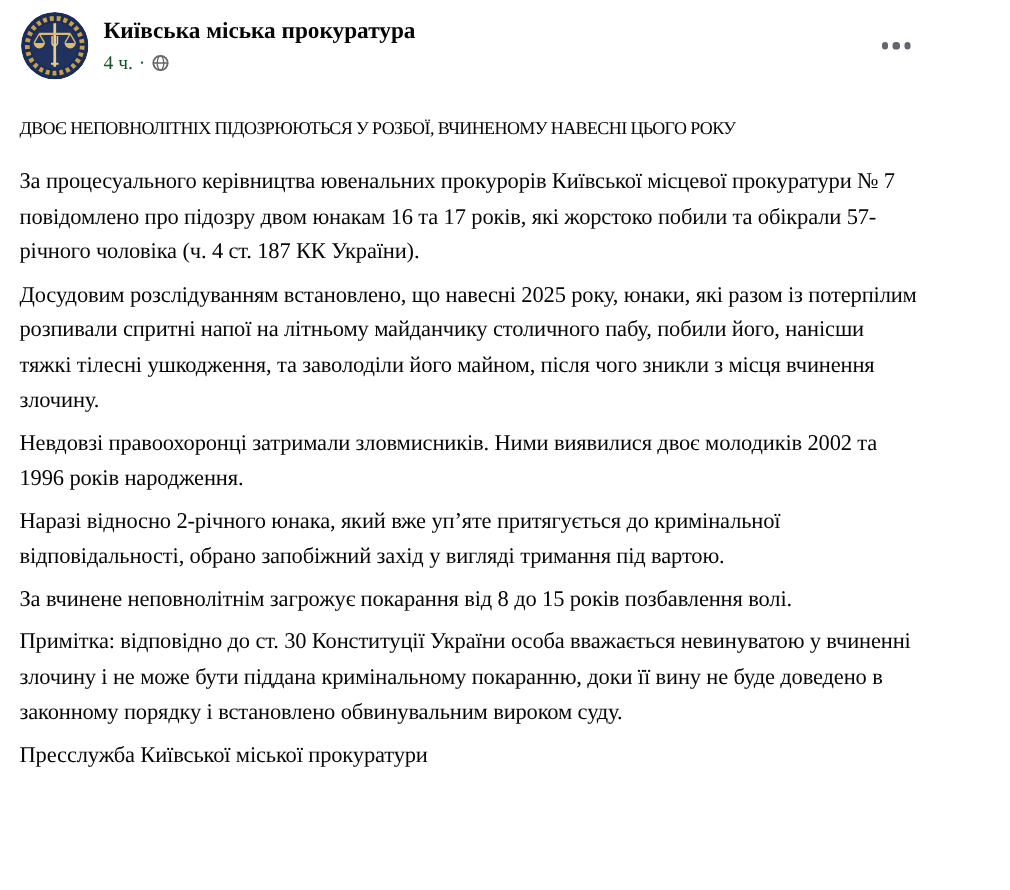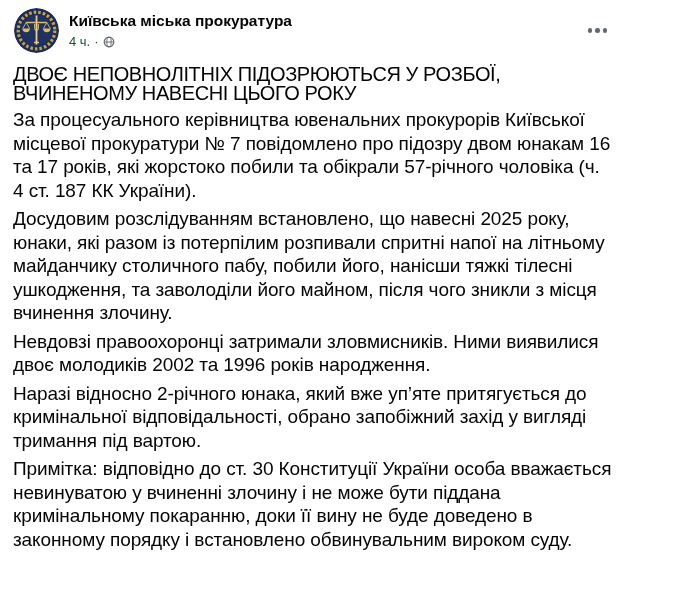"Київська міська прокуратура" .post-container { font-family: Liberation Sans, sans-serif -> Liberation Serif, serif }
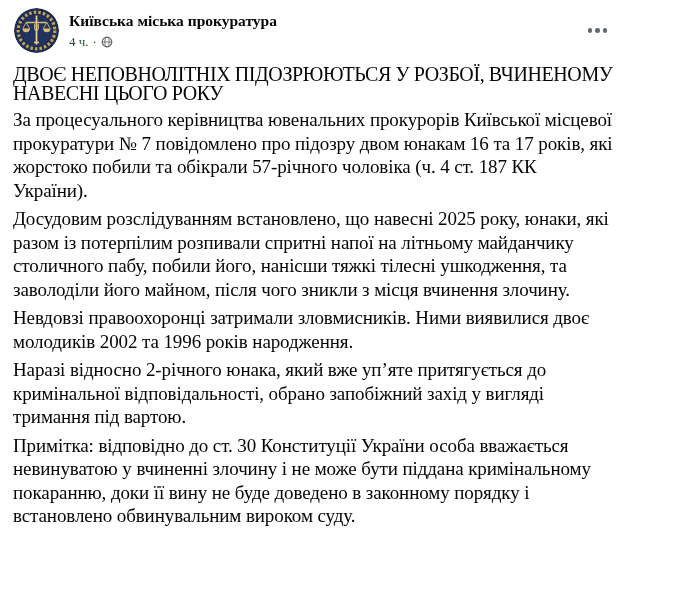"ДВОЄ НЕПОВНОЛІТНІХ ПІДОЗРЮЮТЬСЯ У" .post-title { font-size: 20px -> 12px; line-height: 19px -> 40px }
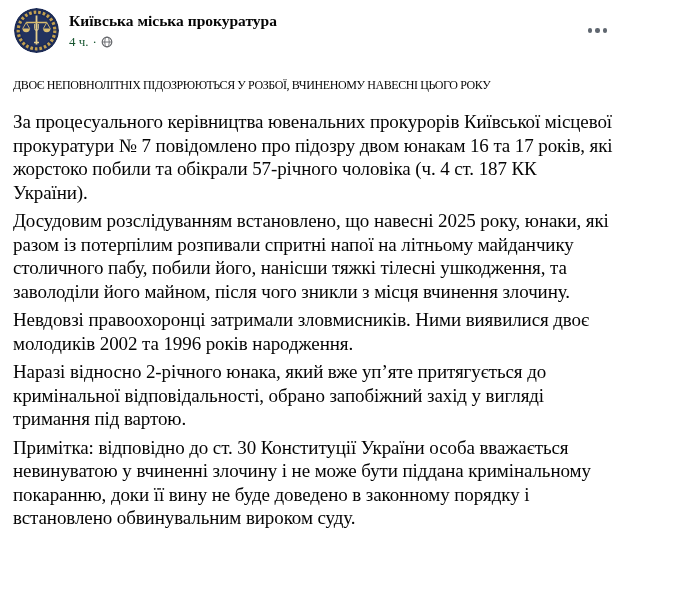"За процесуального керівництва ювенальних" .post-body p.body-par { font-size: 19px -> 15px }
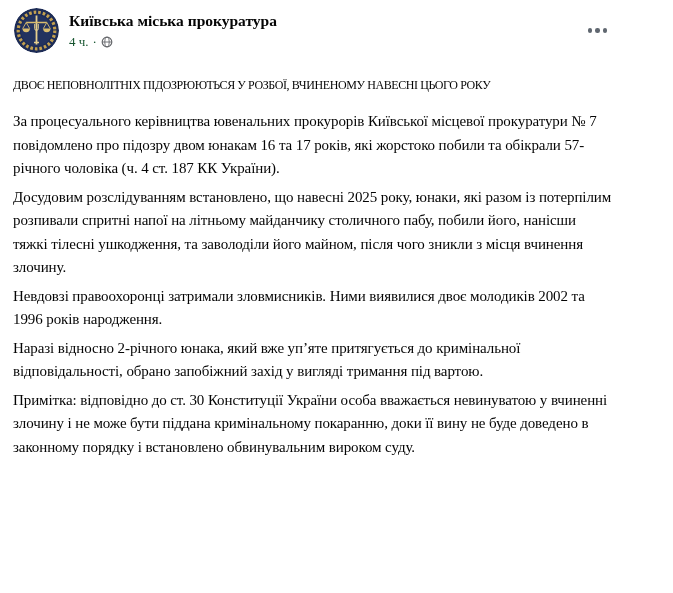"За вчинене неповнолітнім загрожує" p.body-par { html: none -> <p>За вчинене неповнолітнім загрожує покарання від 8 до 15 років позбавлення волі.</p> }
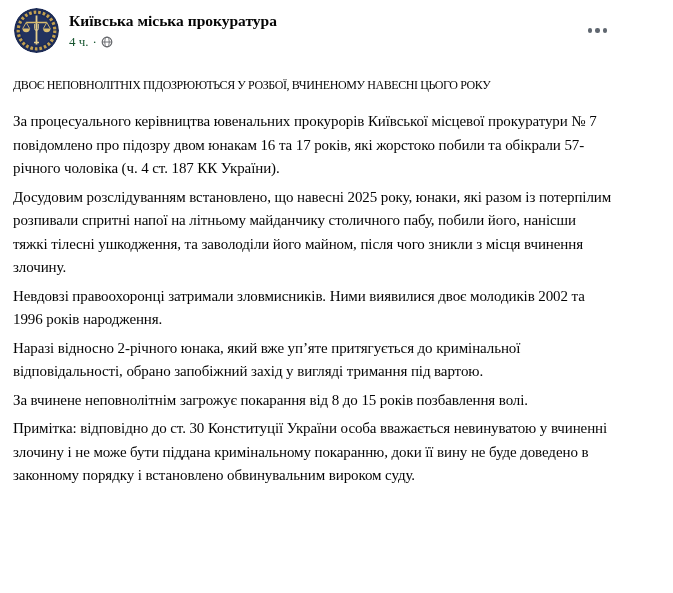"Пресслужба Київської міської прокуратури" p.body-par { html: none -> <p>Пресслужба Київської міської прокуратури</p> }
